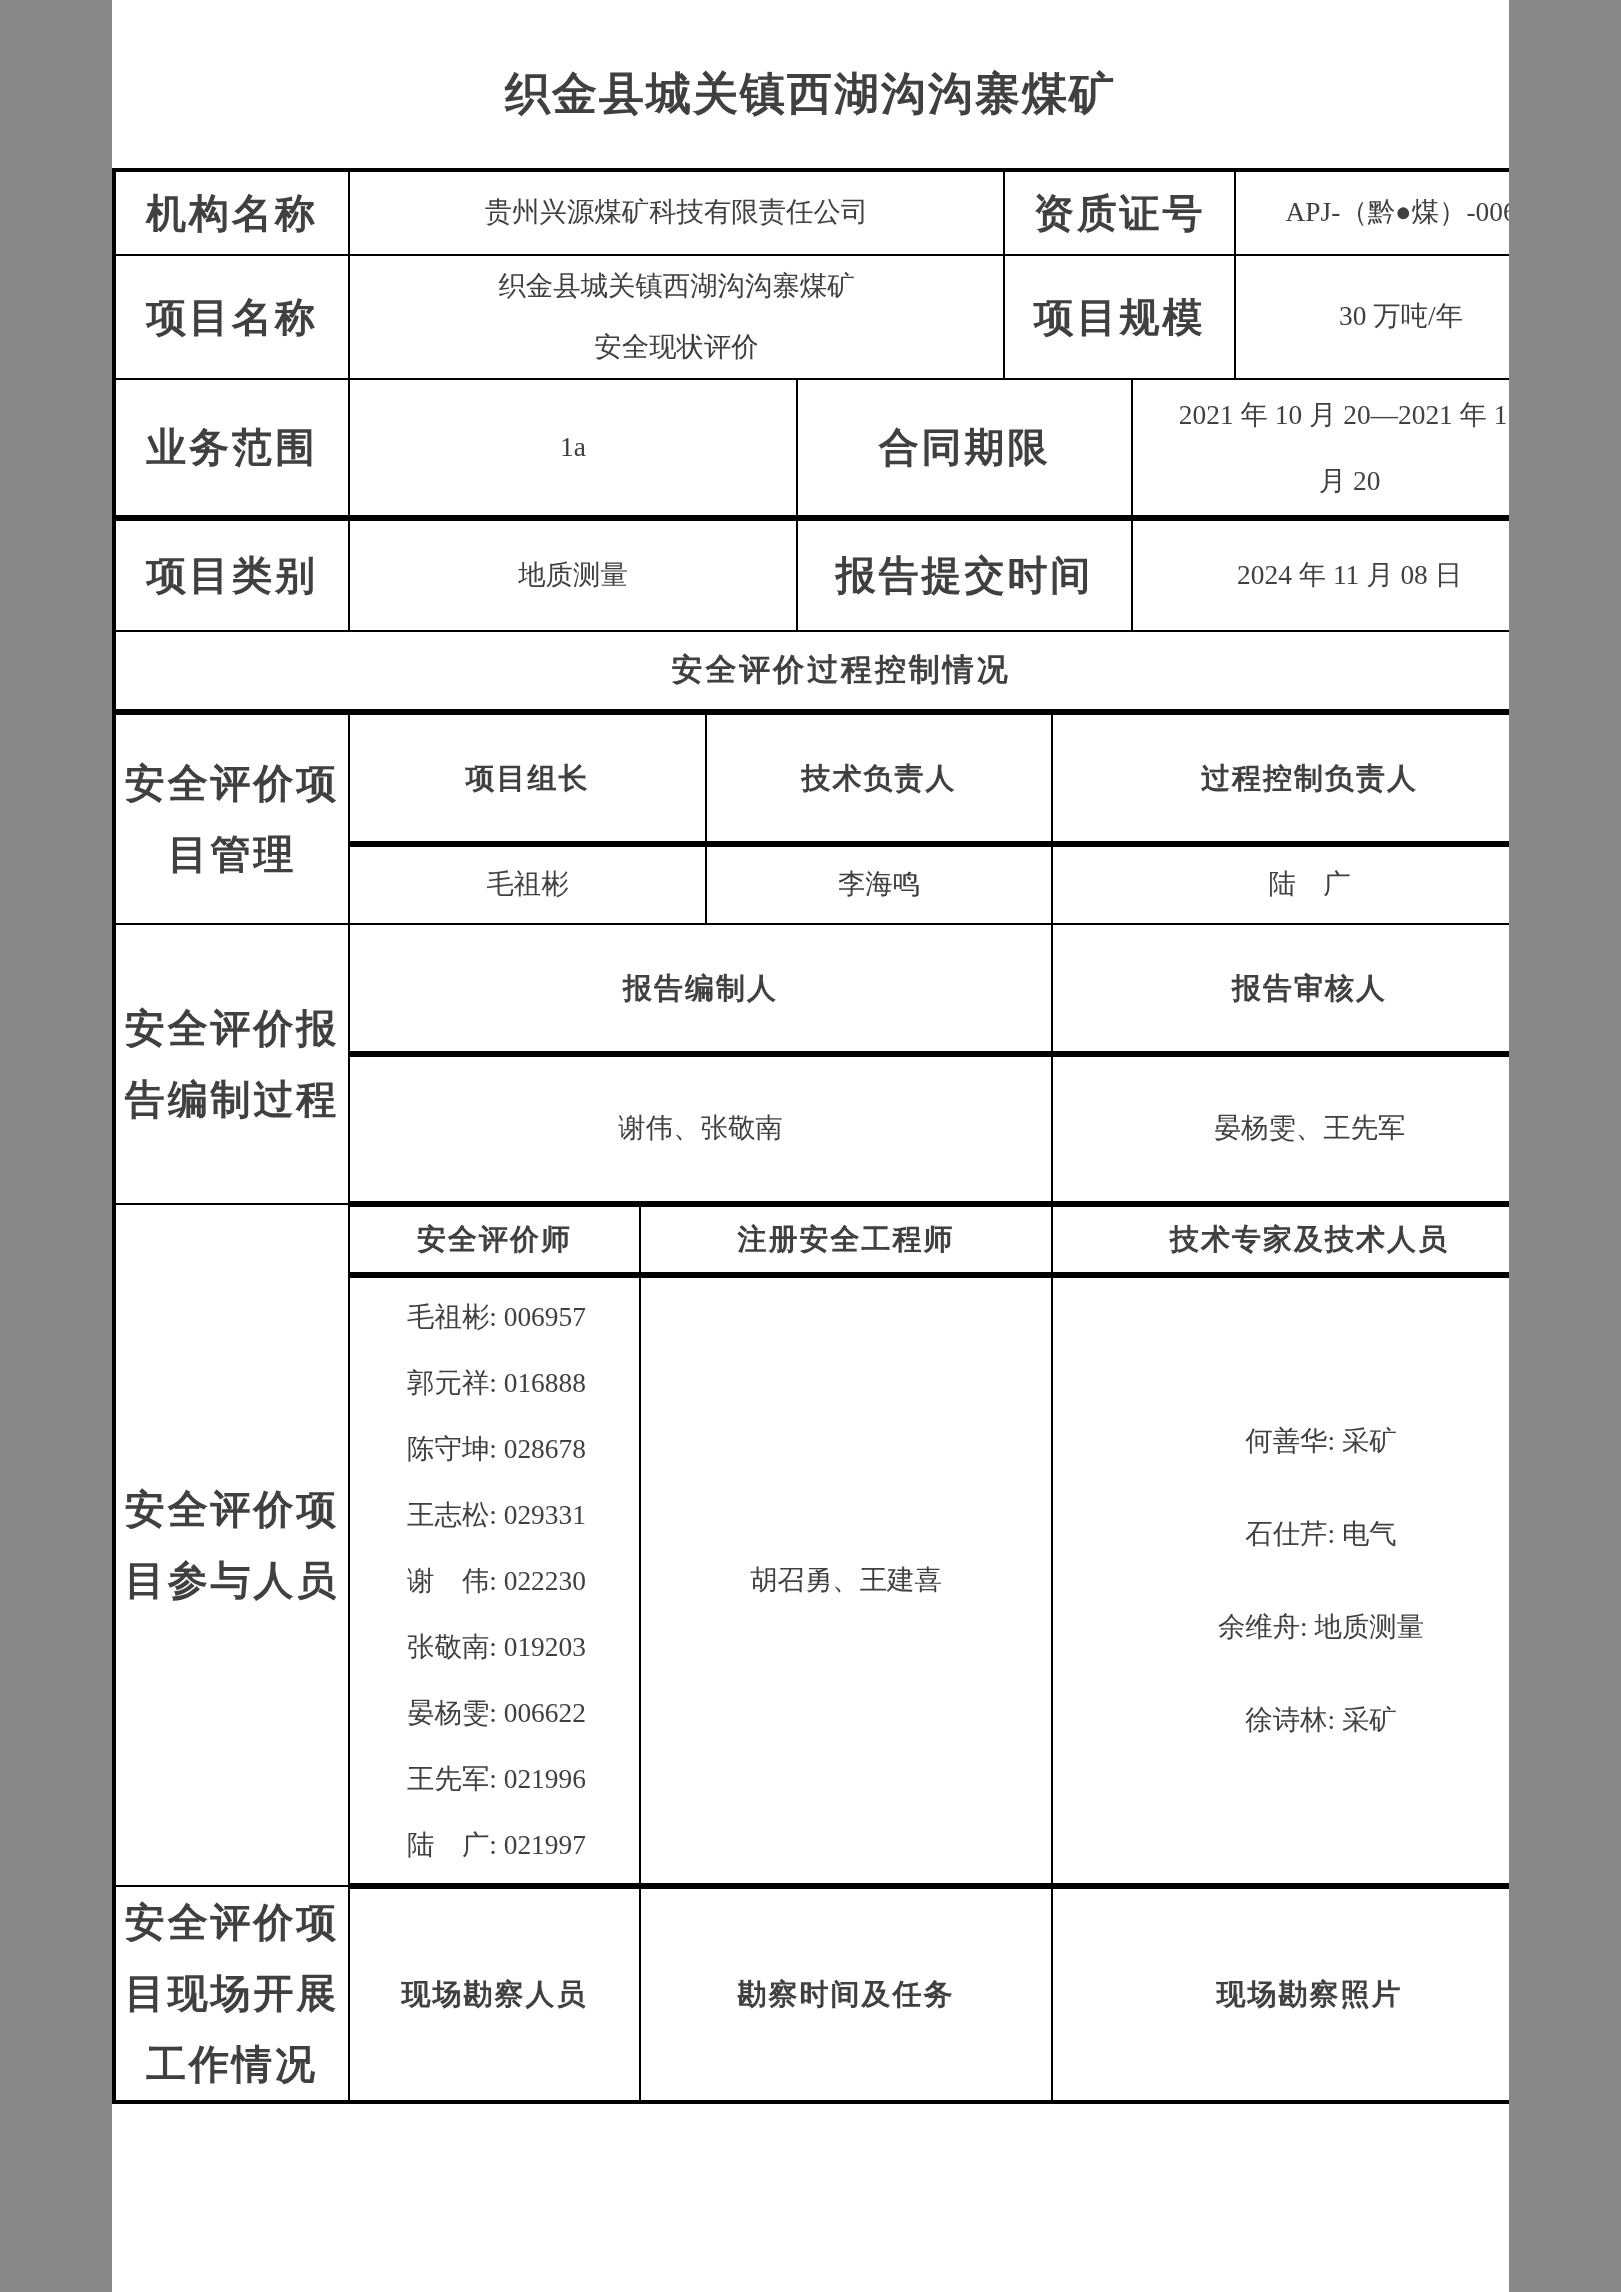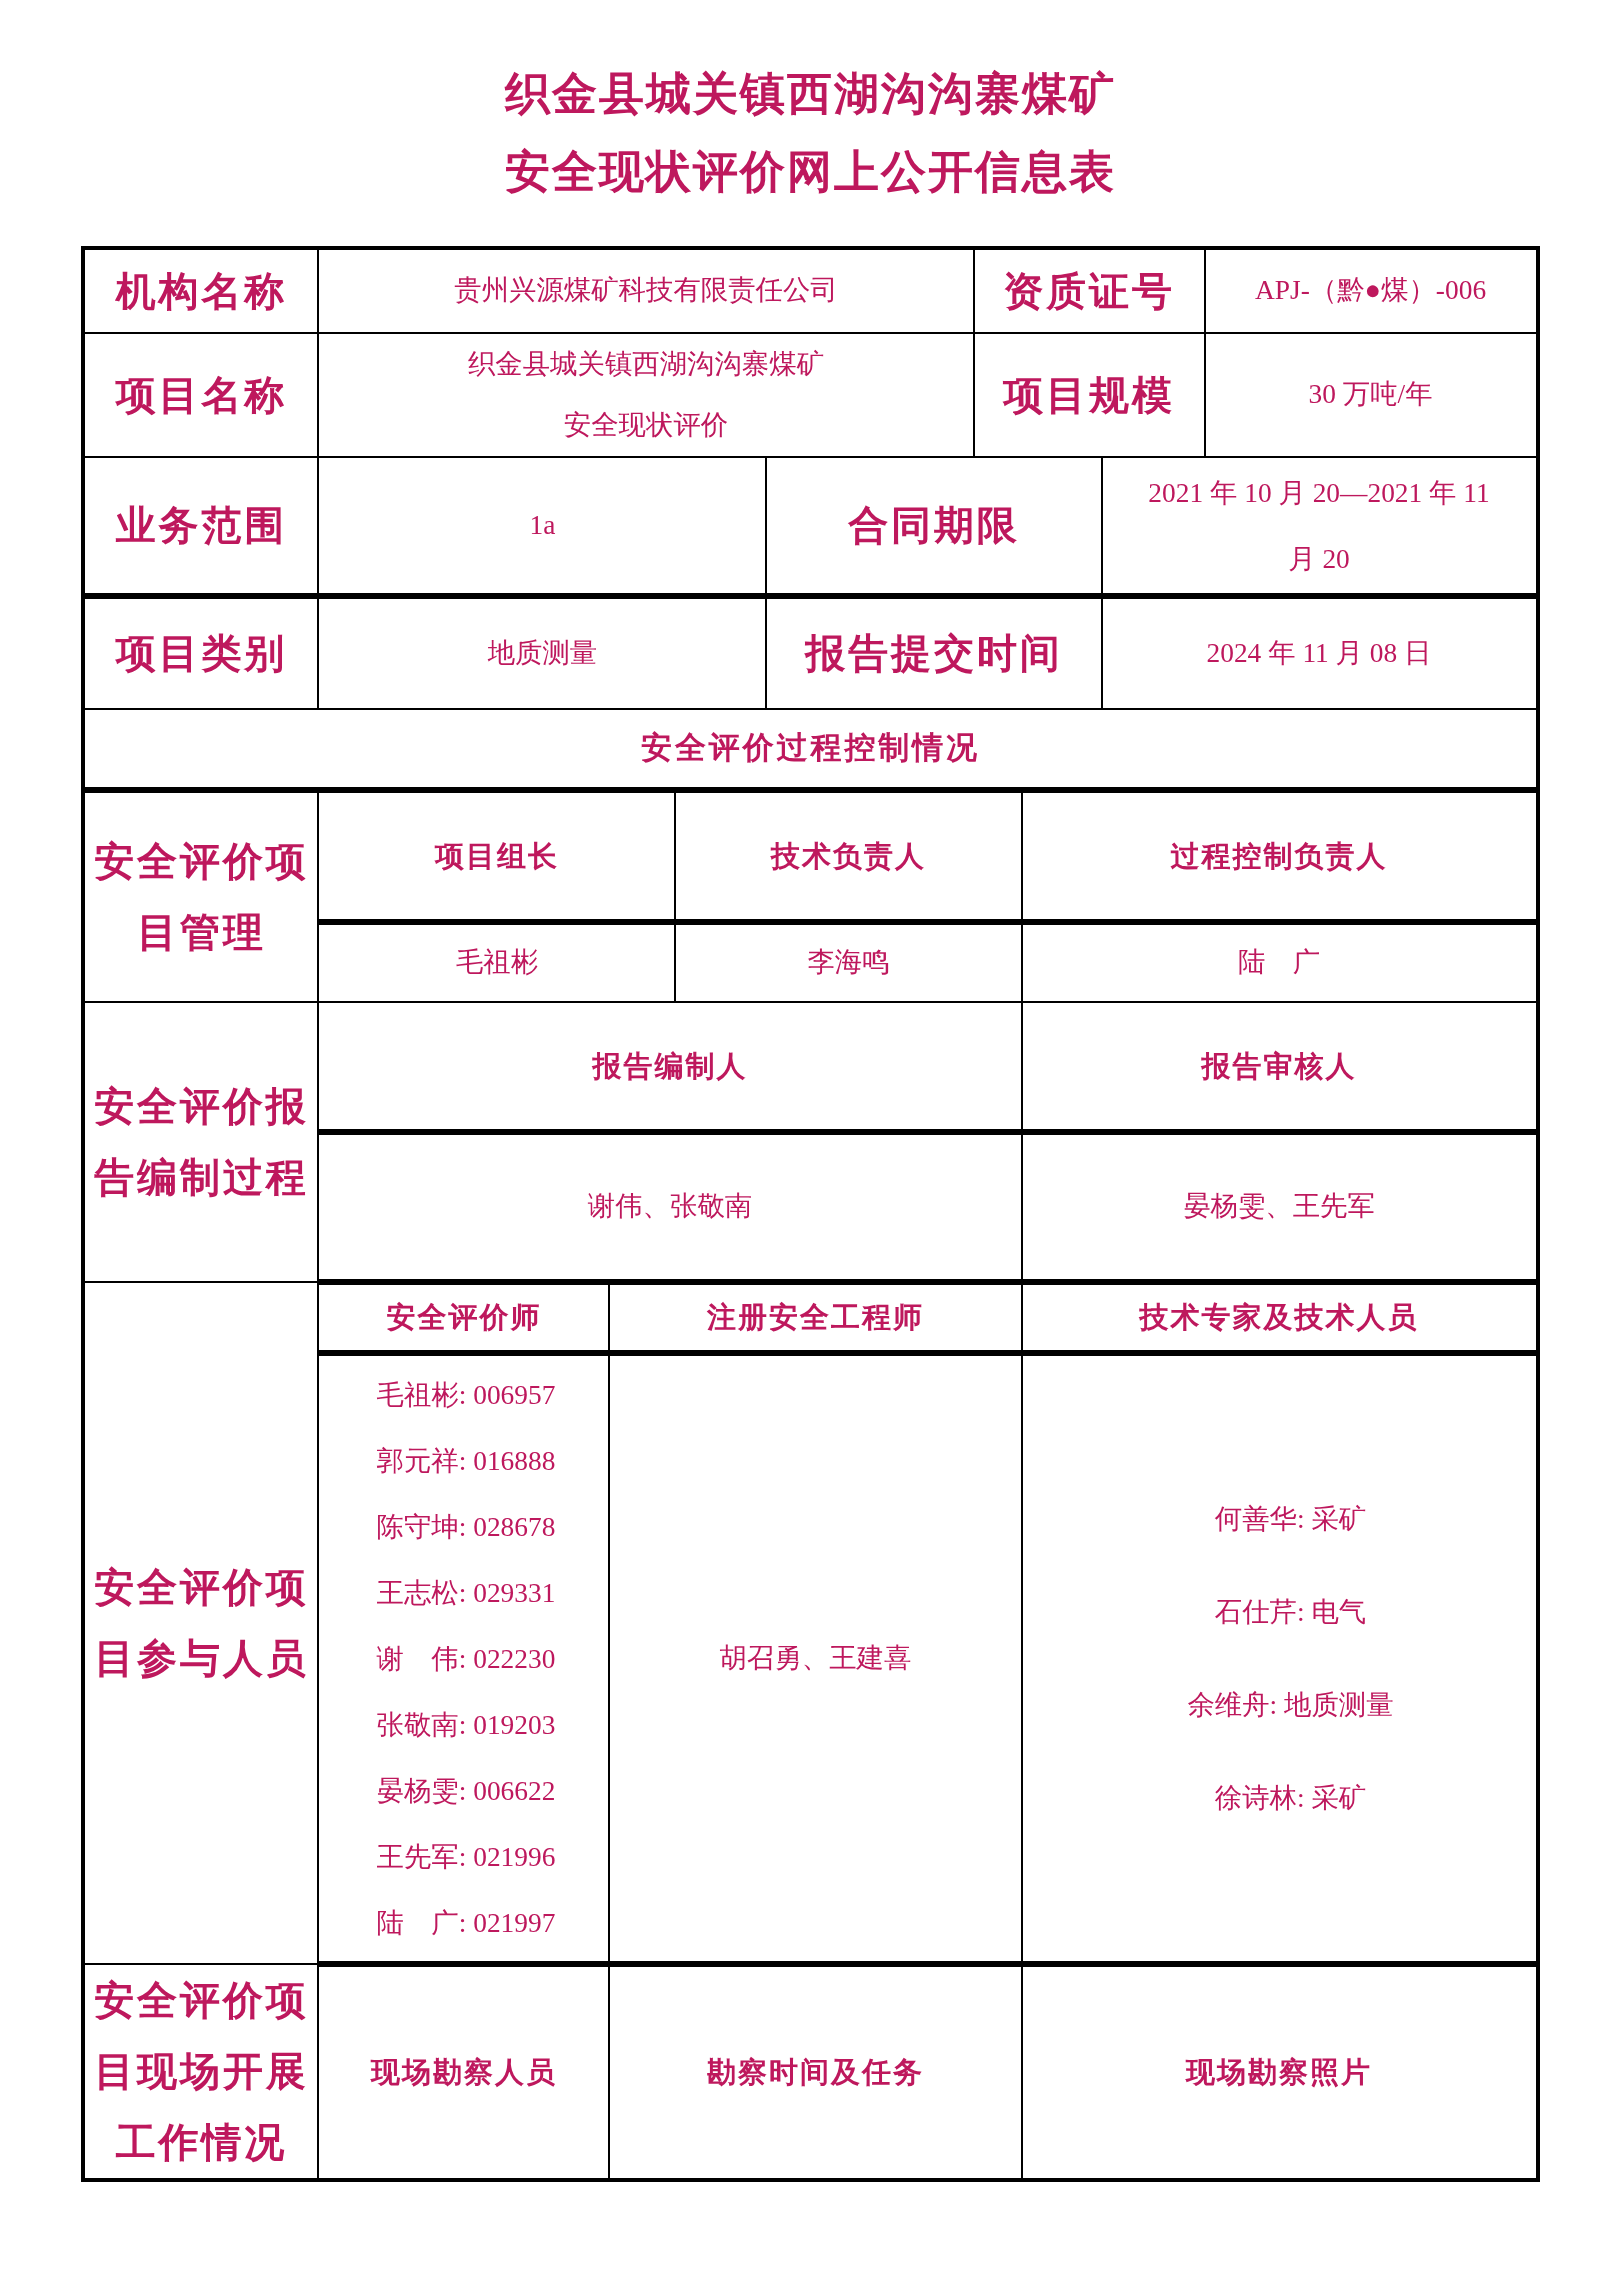"织金县城关镇西湖沟沟寨煤矿" .page { color: #be185d -> #404040; width: 1621px -> 1397px }
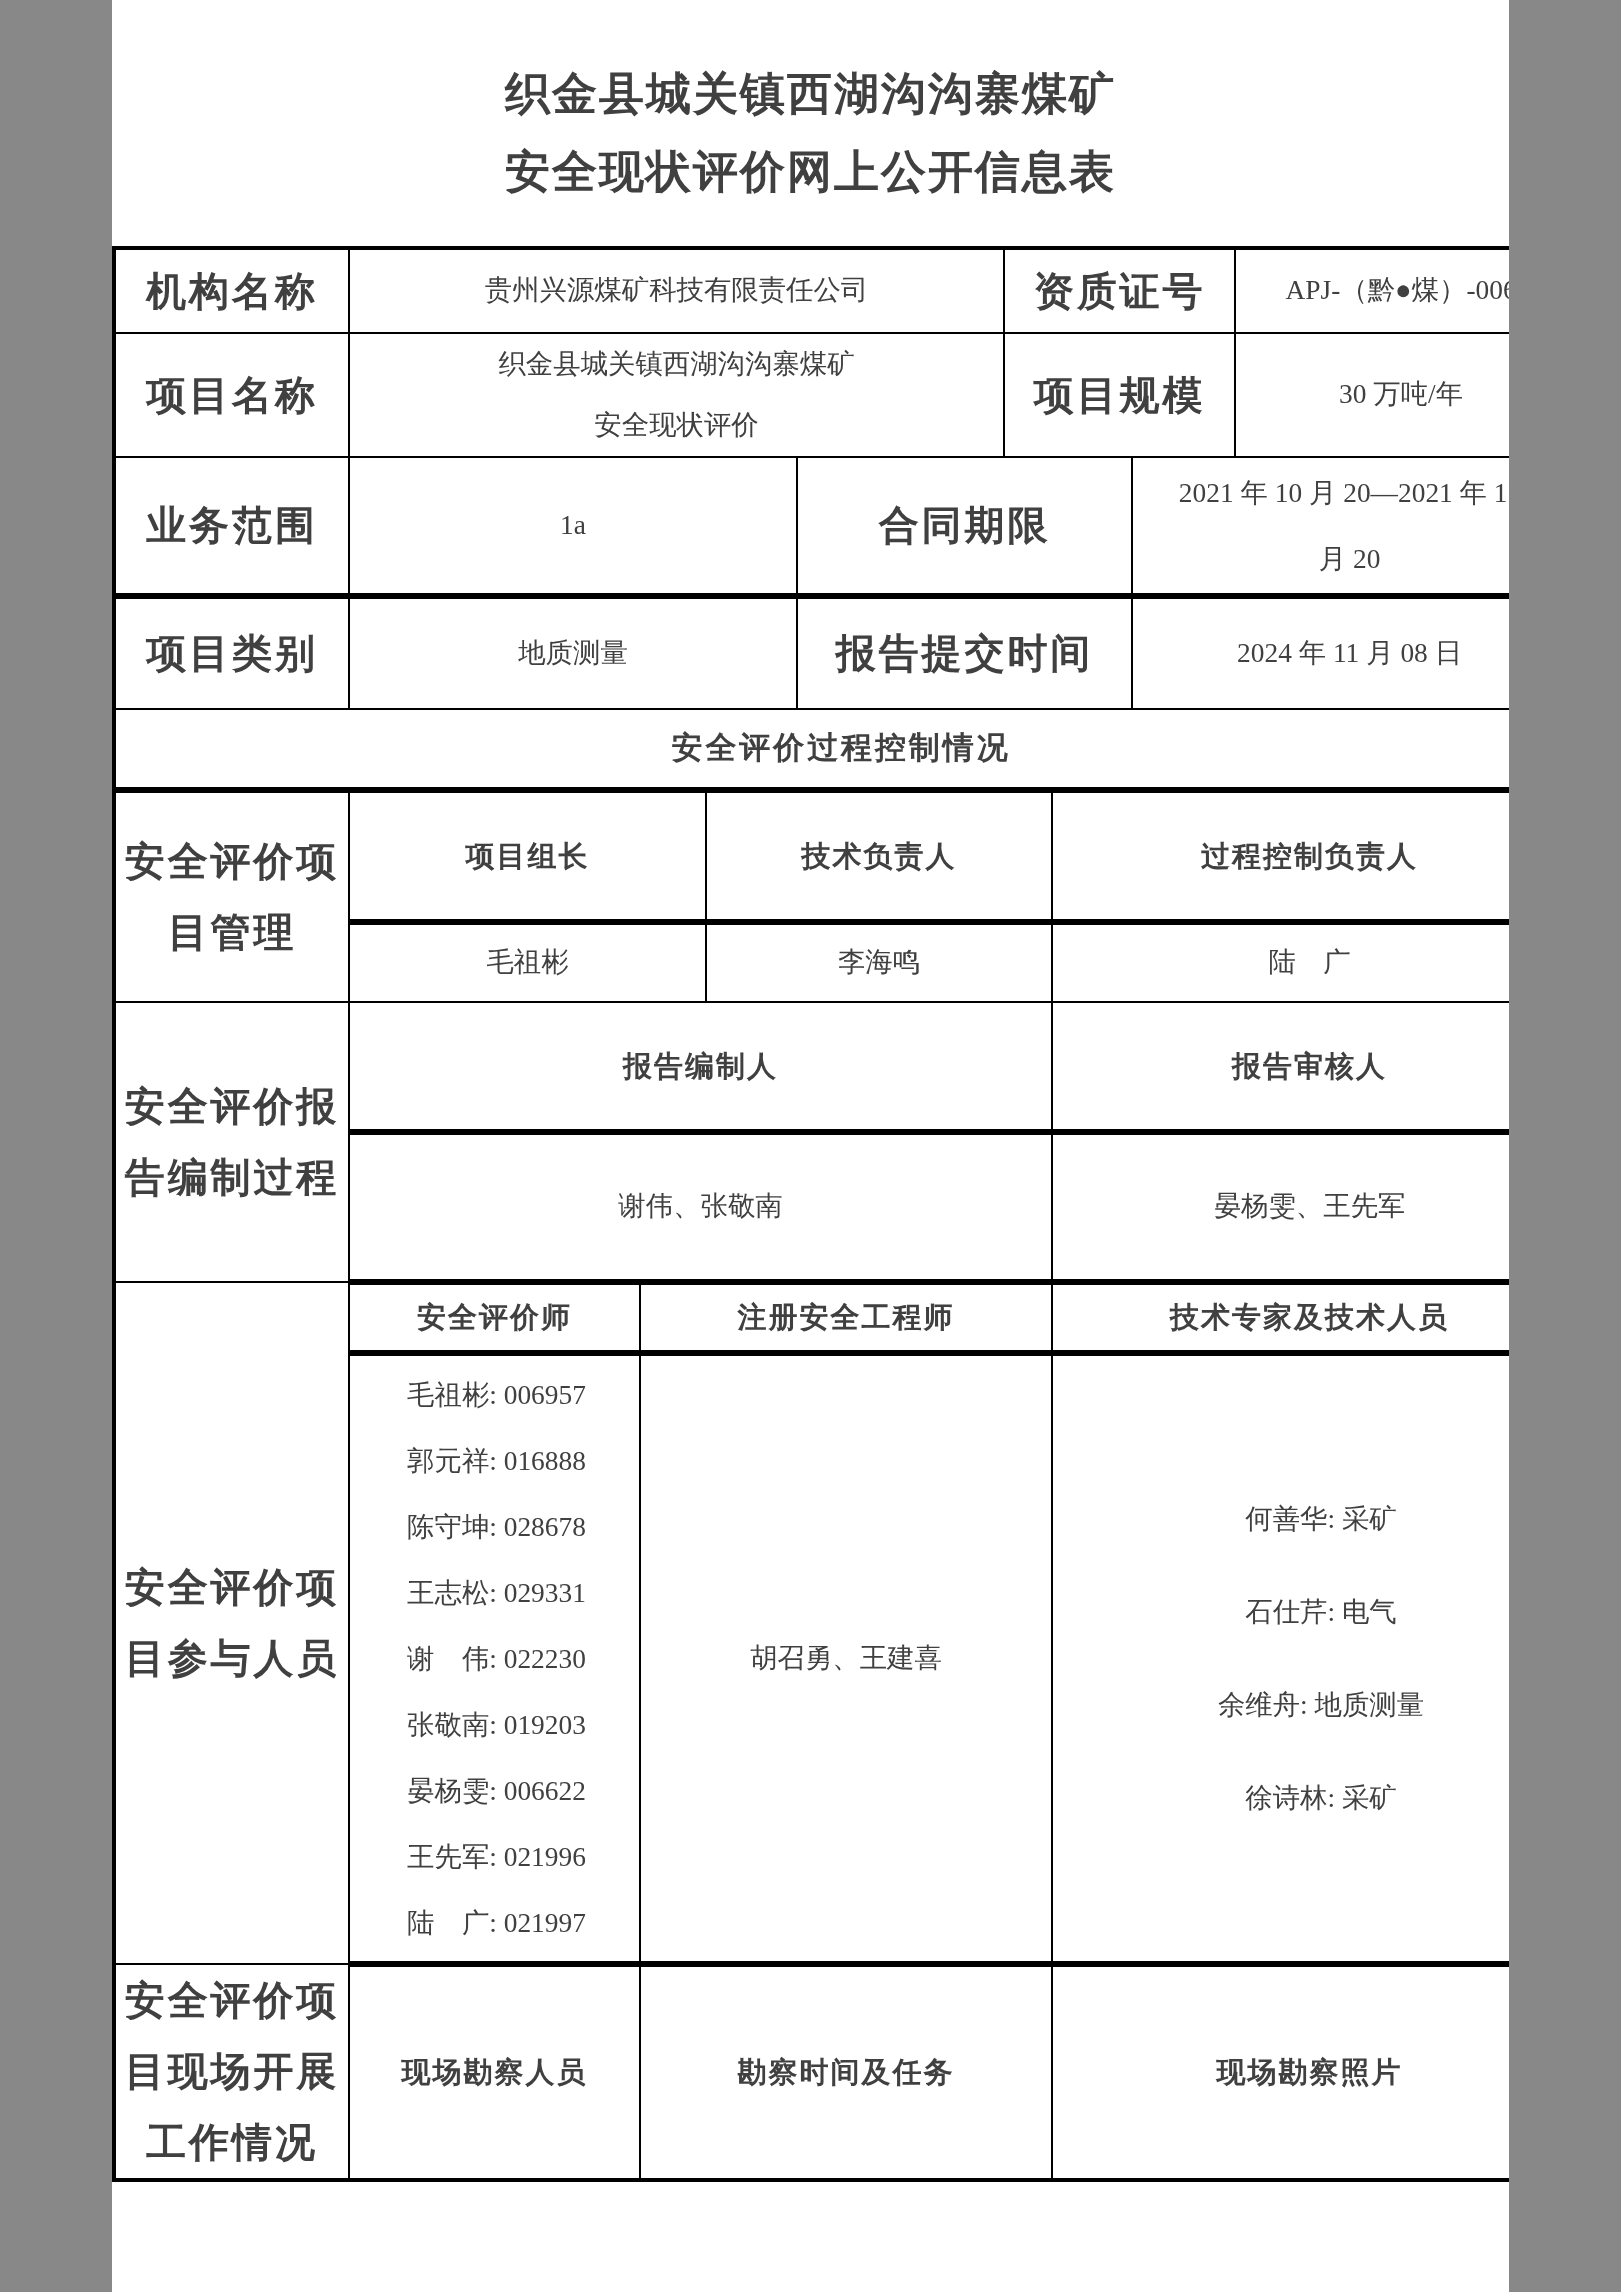"安全现状评价网上公开信息表" div { html: <div>安全现状评价网上公开信息表</div> -> none }
